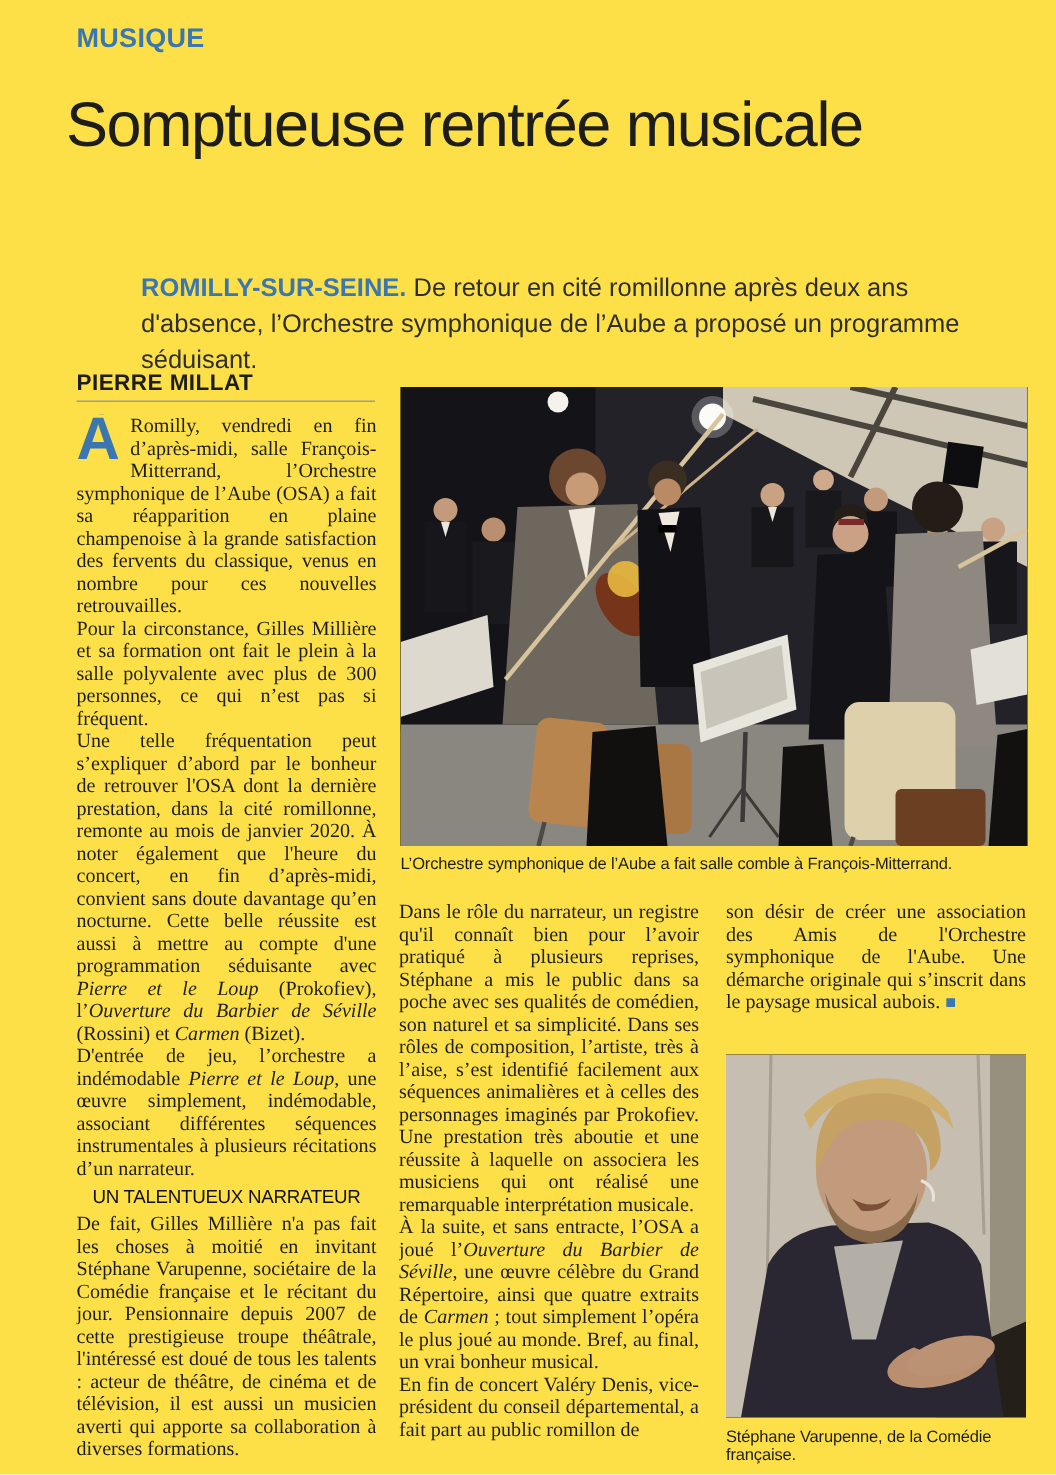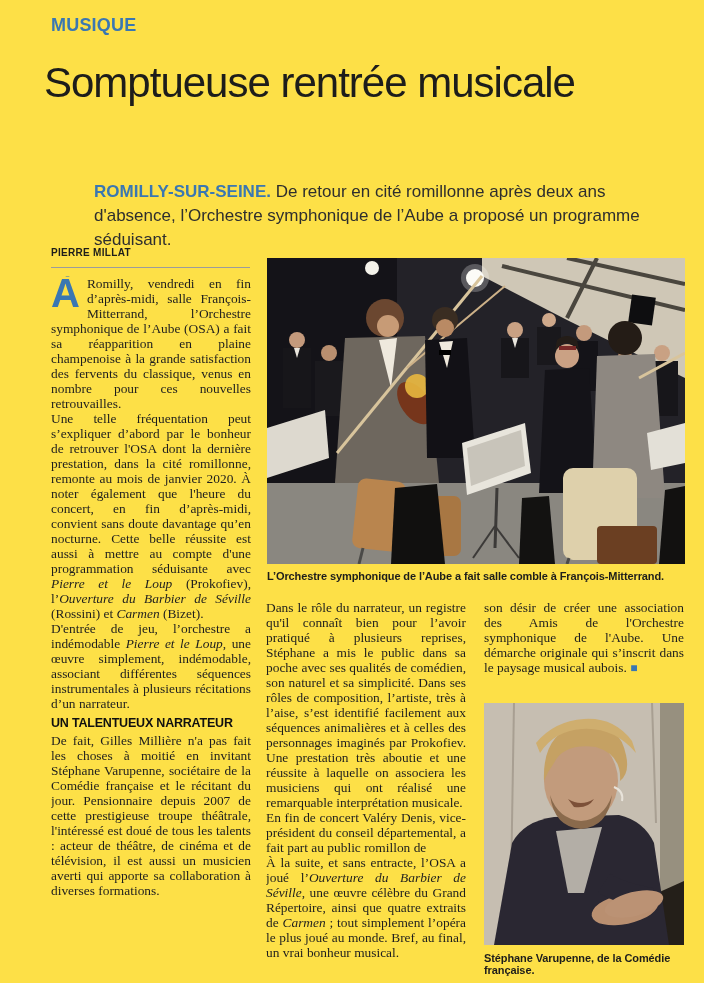"PIERRE MILLAT" .byline { font-size: 10px -> 15px }
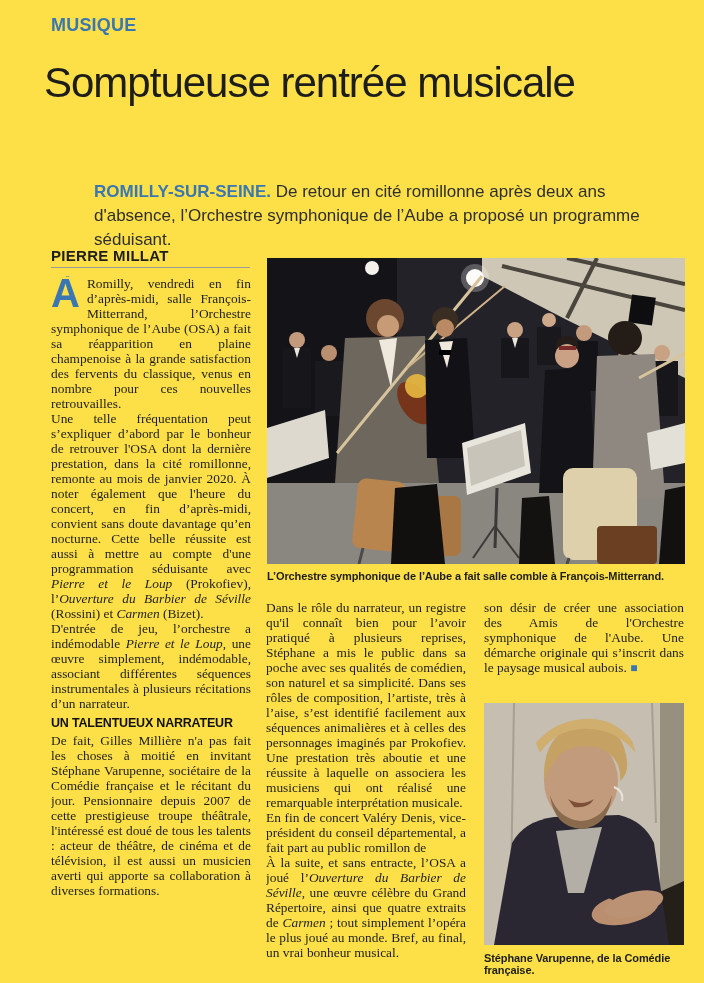"Pour la circonstance, Gilles Millière" p { html: none -> <p><span>Pour la circonstance, Gilles Millière et sa formation ont fait le plein à la salle polyvalente avec plus de 300 personnes, ce qui n’est pas si fréquent.</span></p> }
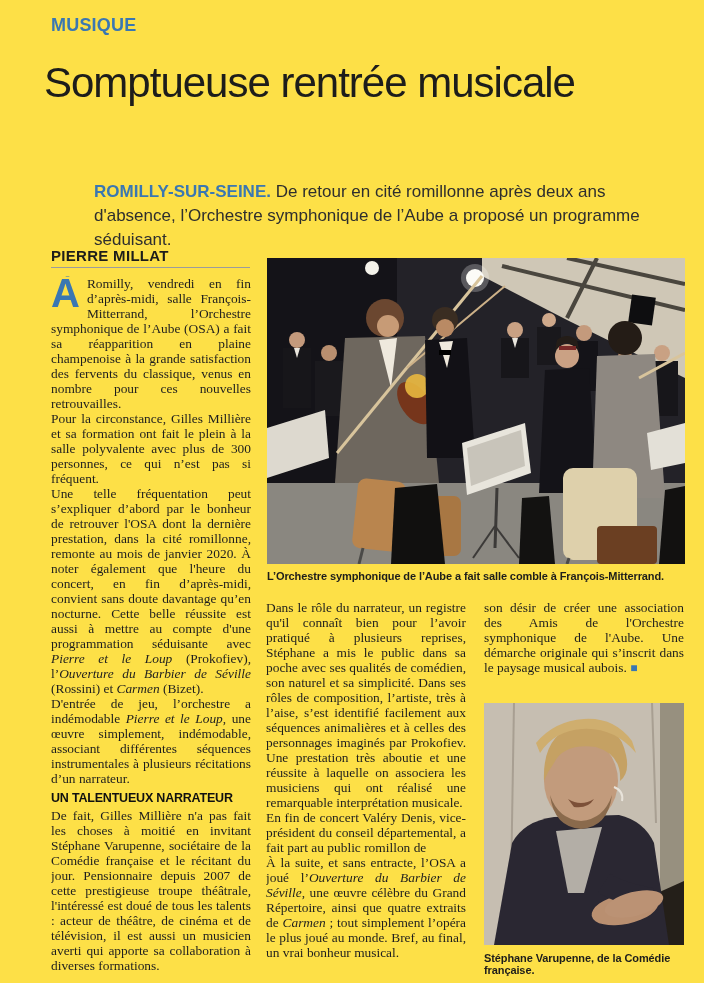"L’Orchestre symphonique de l’Aube a" .caption { font-weight: 700 -> 400 }
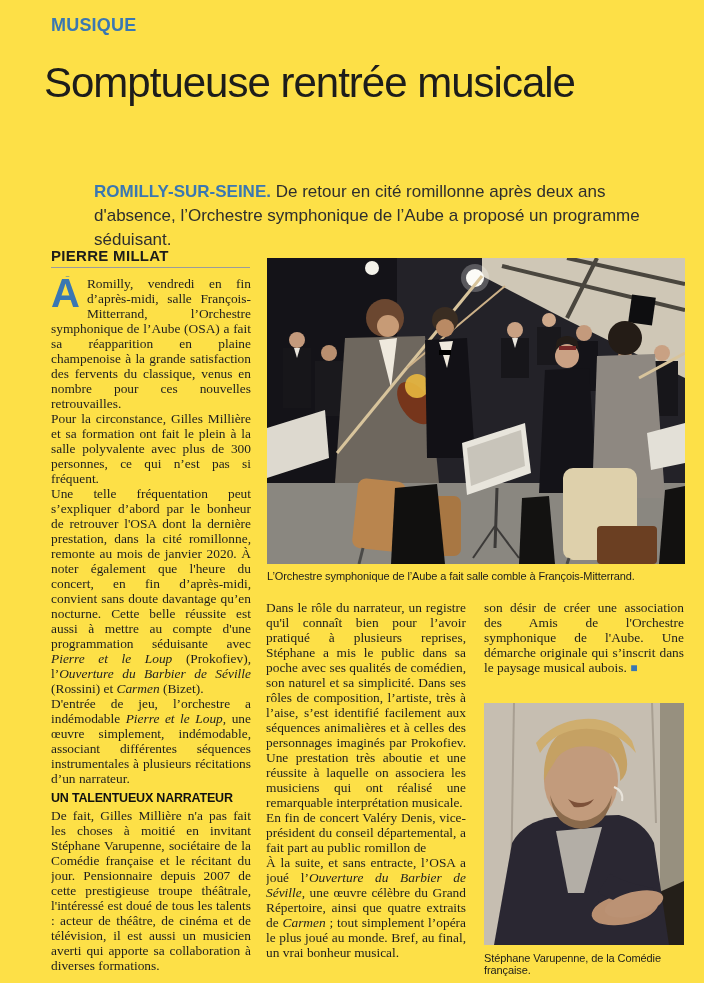"UN TALENTUEUX NARRATEUR" .subhead { font-weight: 700 -> 400; text-align: left -> center }
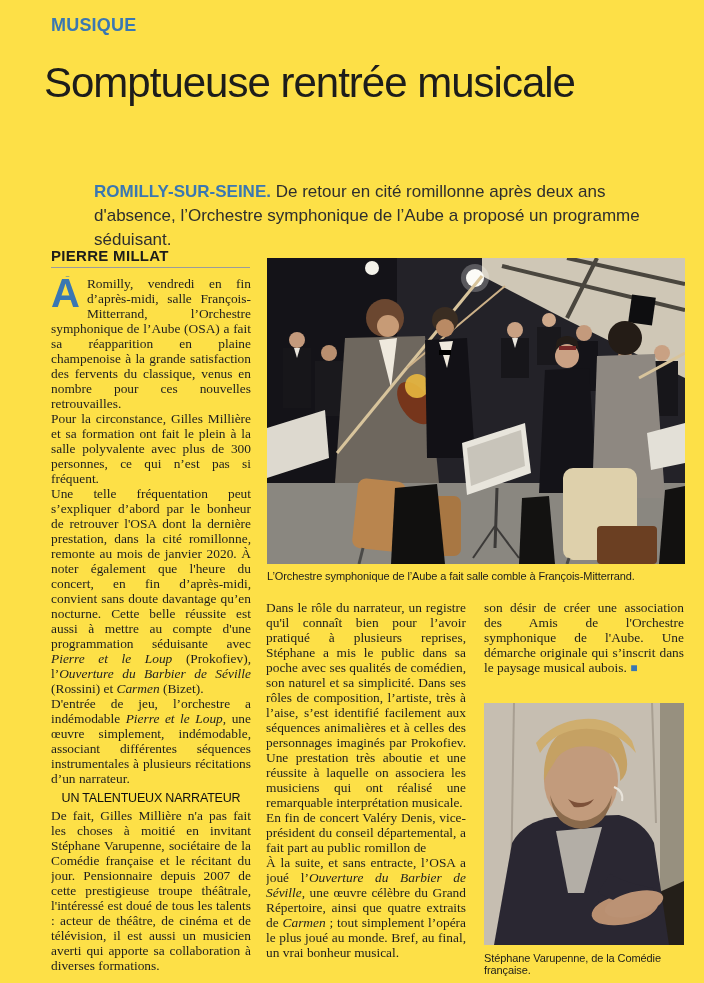"En fin de concert Valéry" p { order: before "À la suite, et sans" -> after "À la suite, et sans" }
